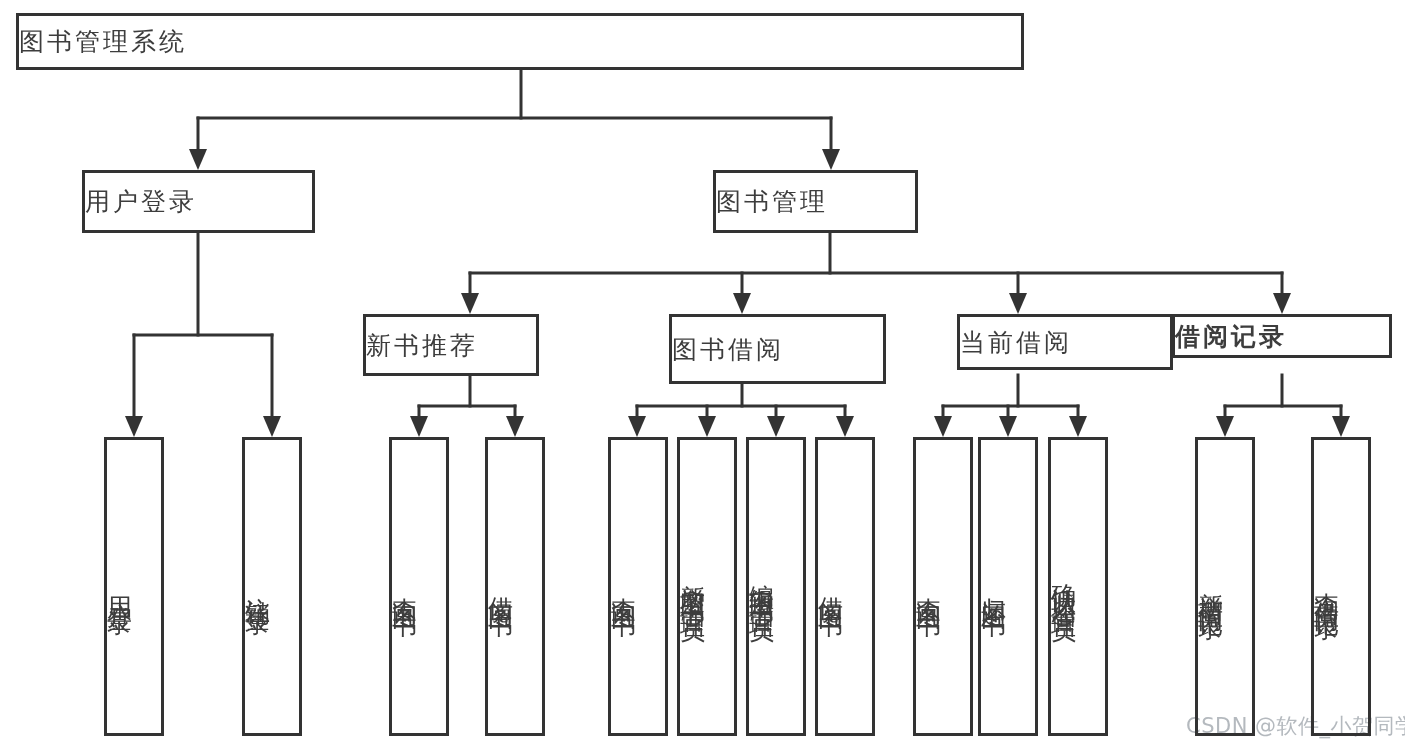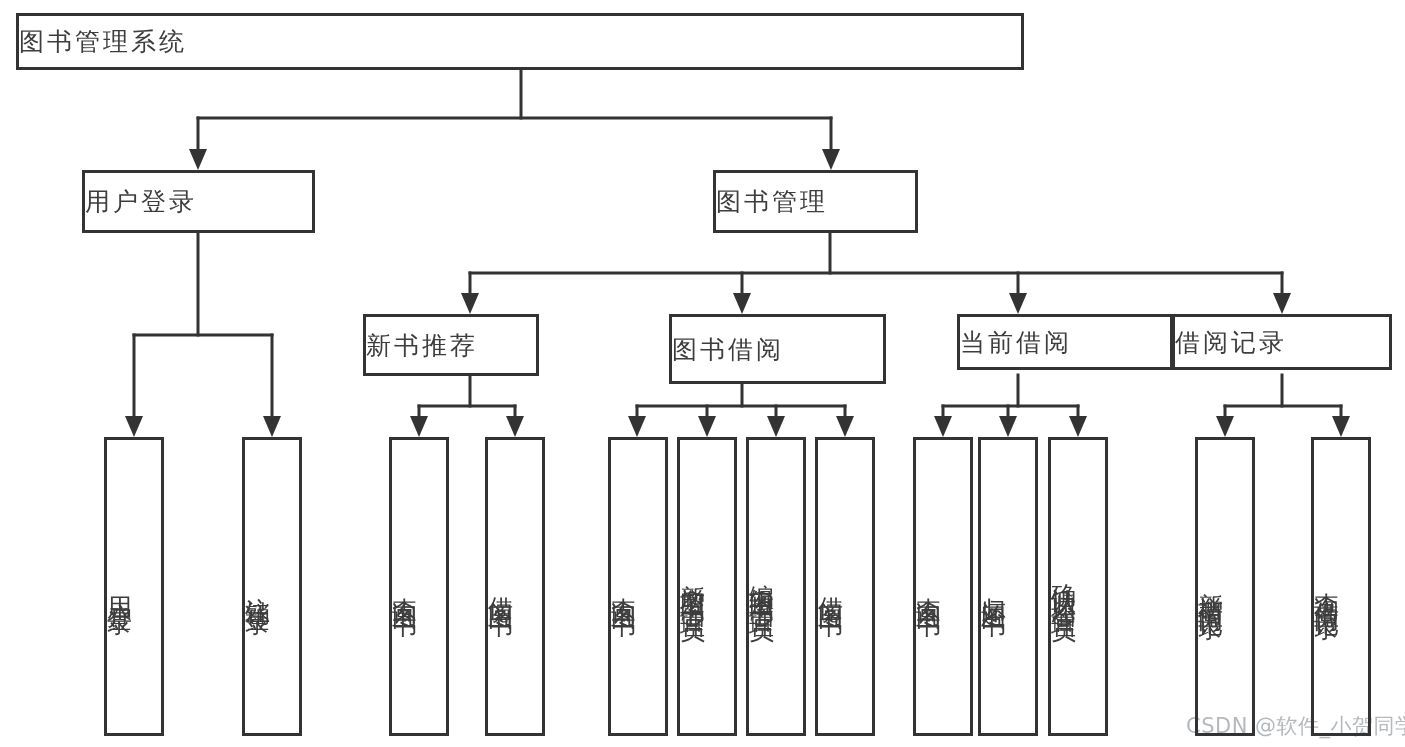"借阅记录" div.box { font-weight: none -> bold; height: 56px -> 44px }
